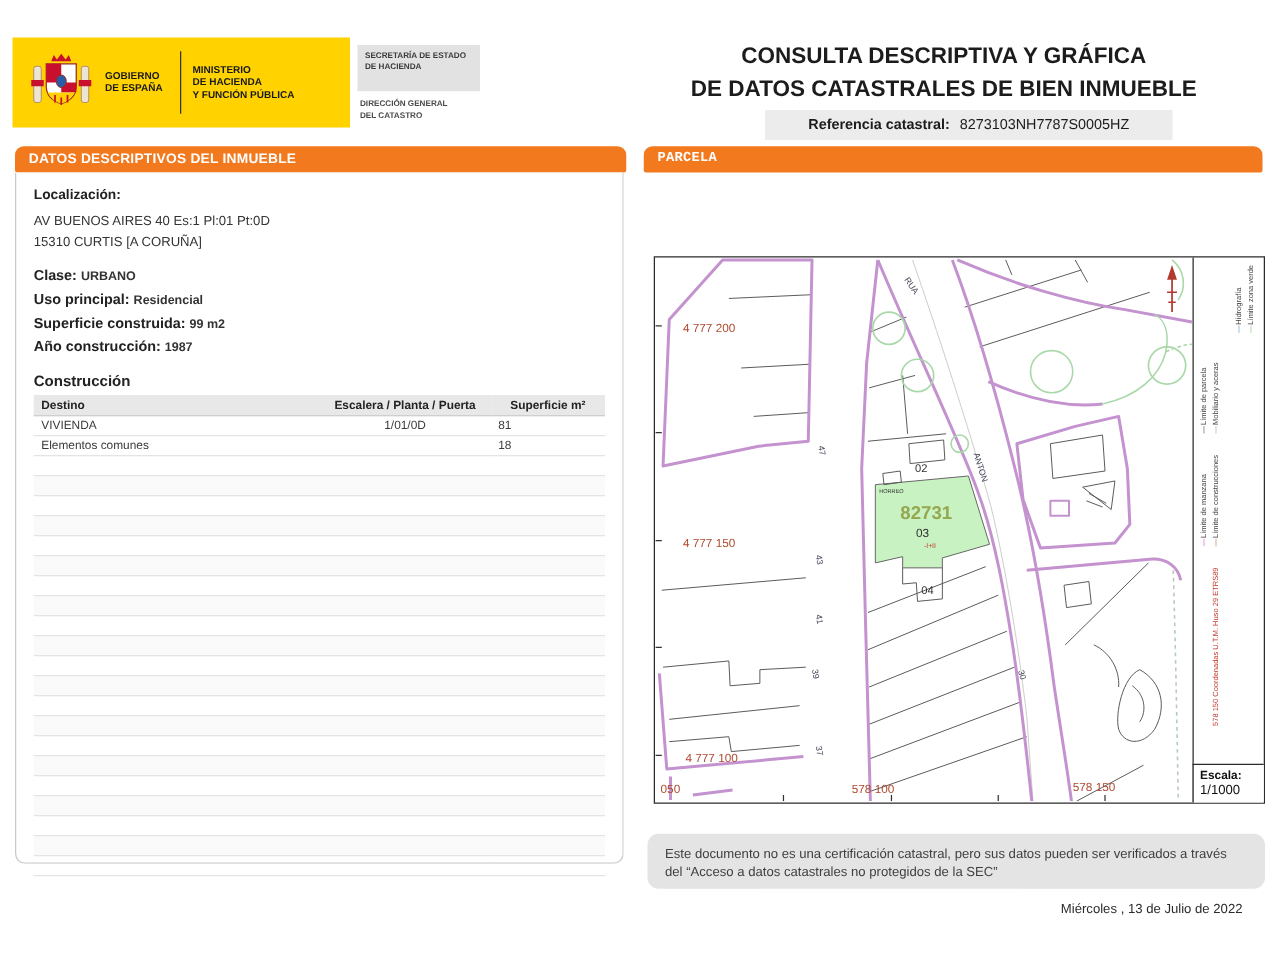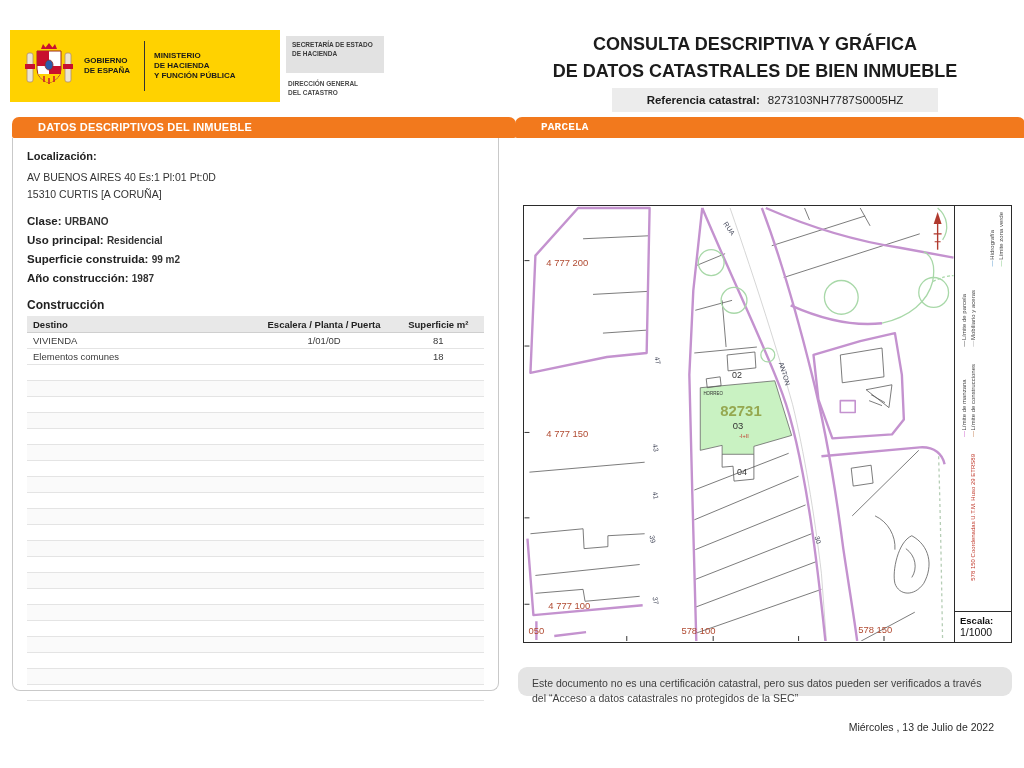"DATOS DESCRIPTIVOS DEL INMUEBLE" .banner { padding-left: 26px -> 11px }
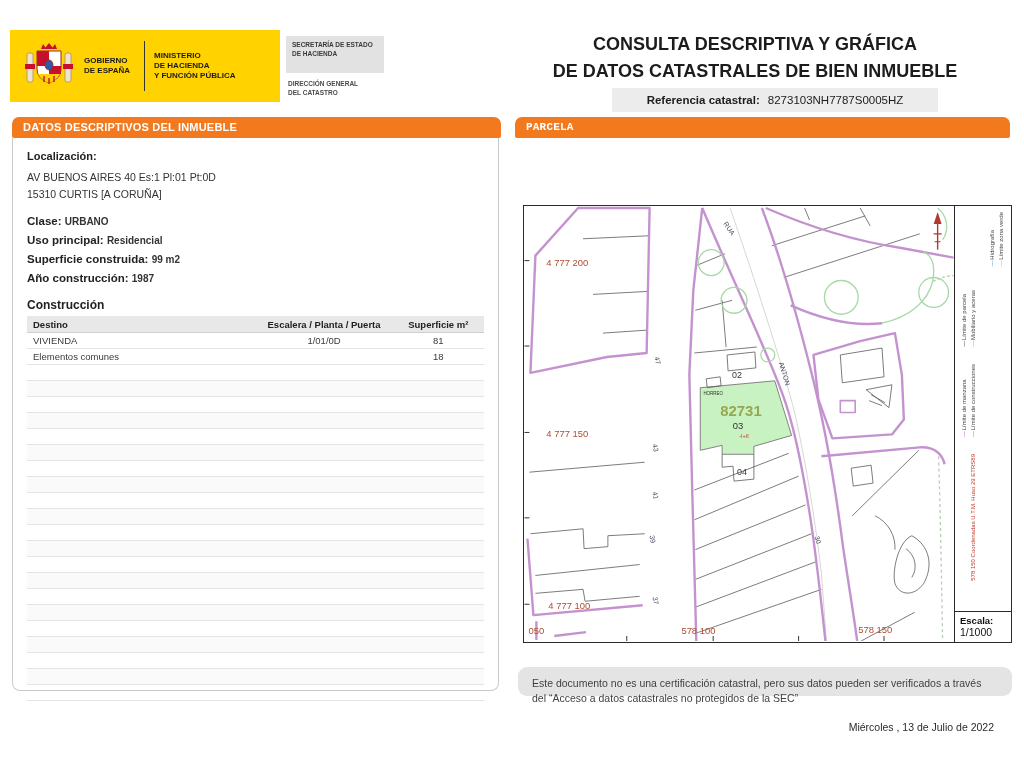"81" table.ctab td.c2 { text-align: center -> none }
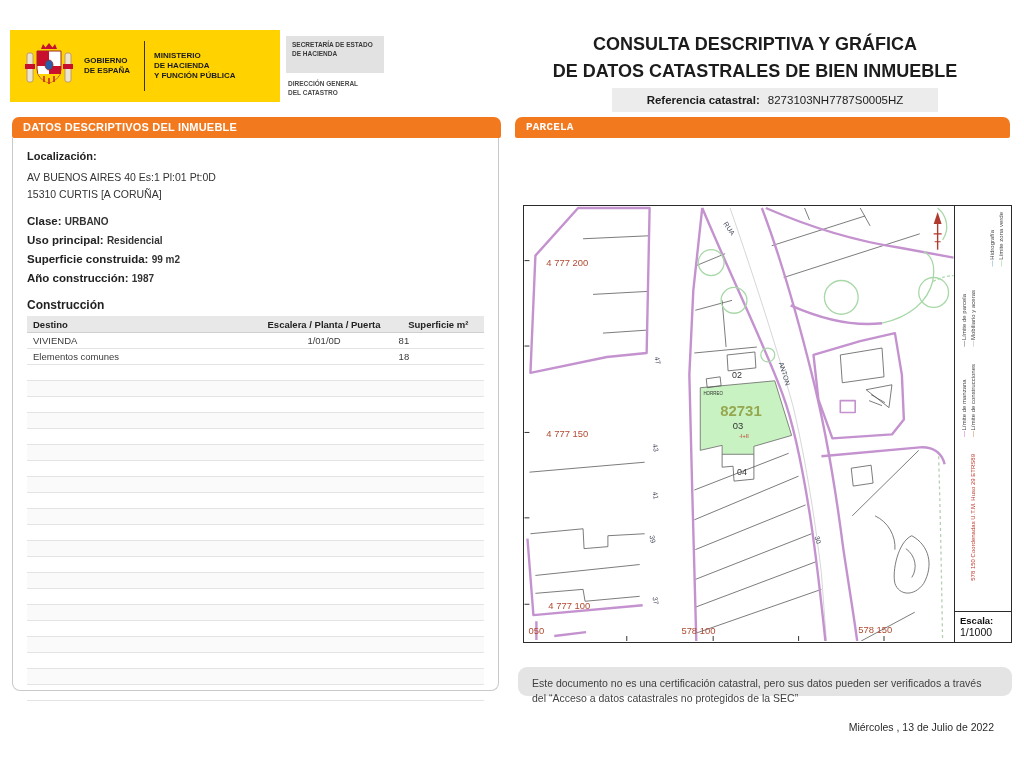"Este documento no es una" .disclaimer { height: 29px -> 44px }
